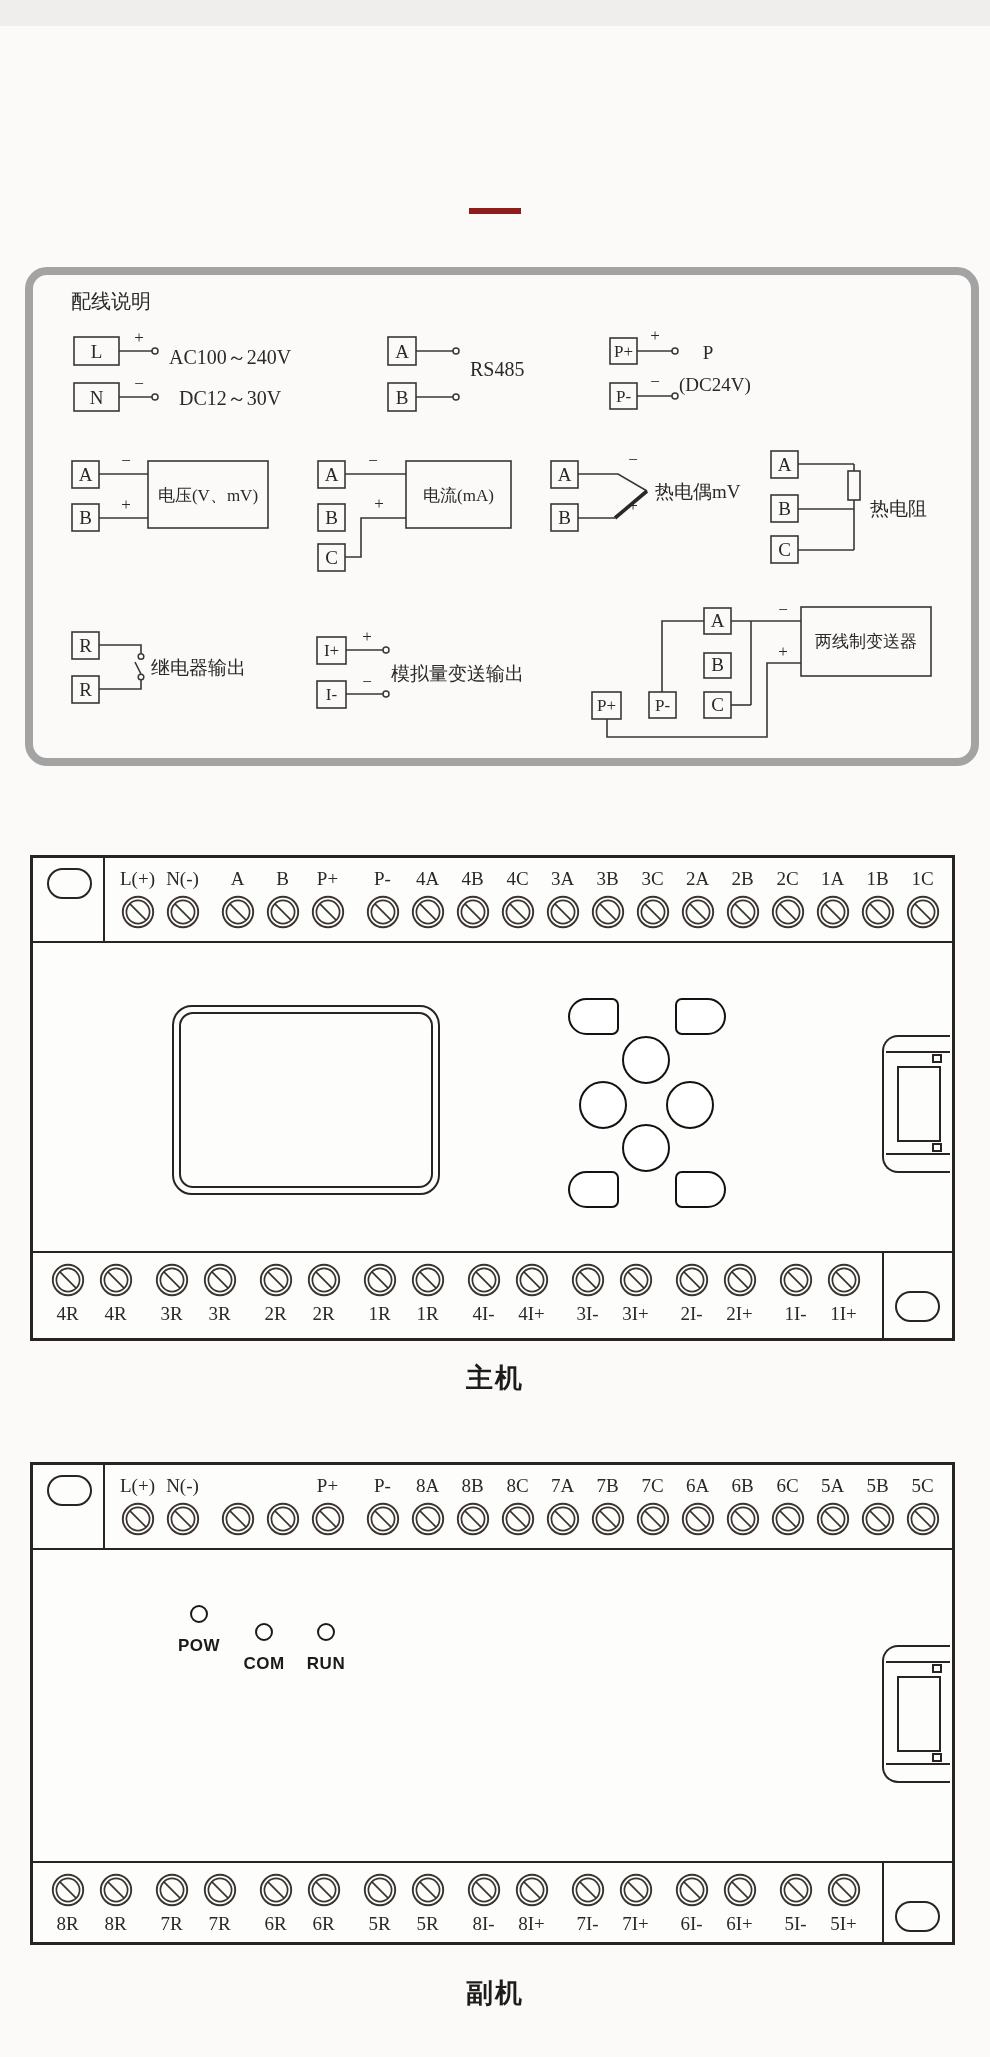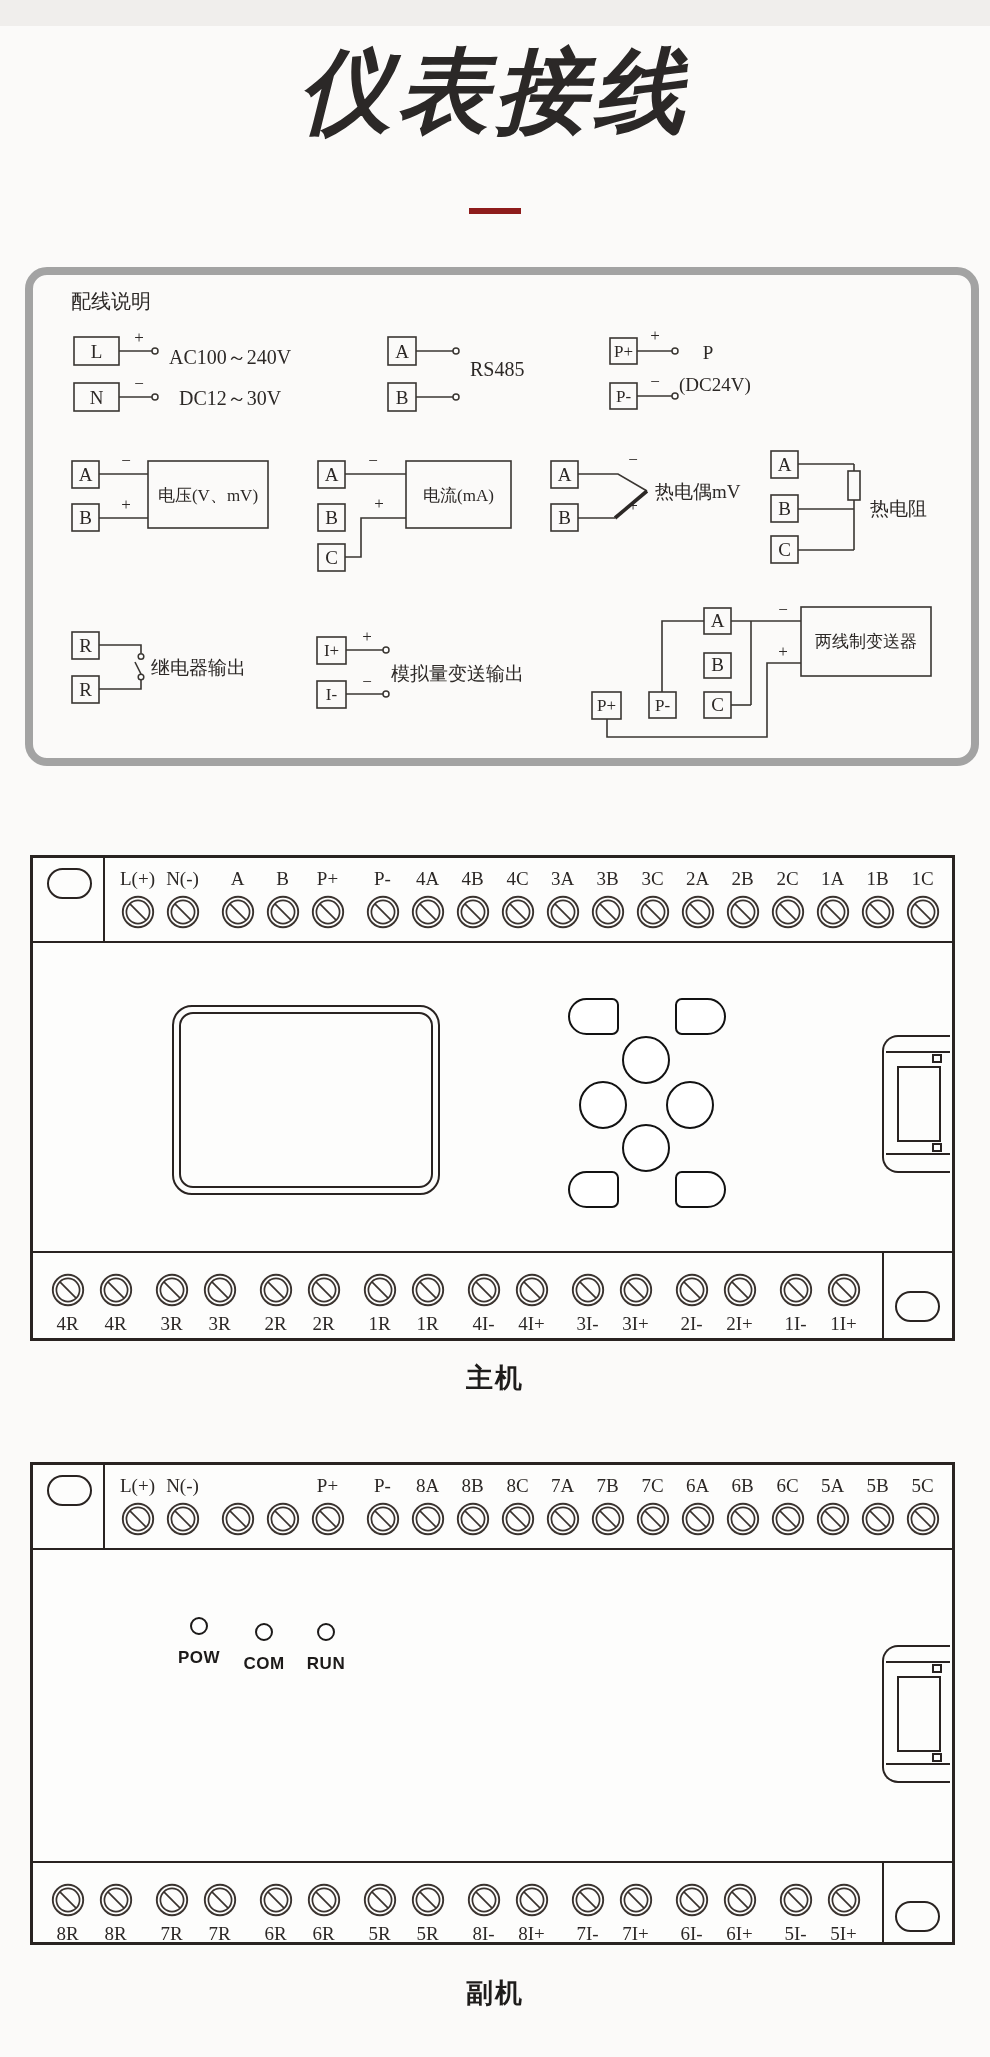"仪表接线" div { html: <div>仪表接线</div> -> none }
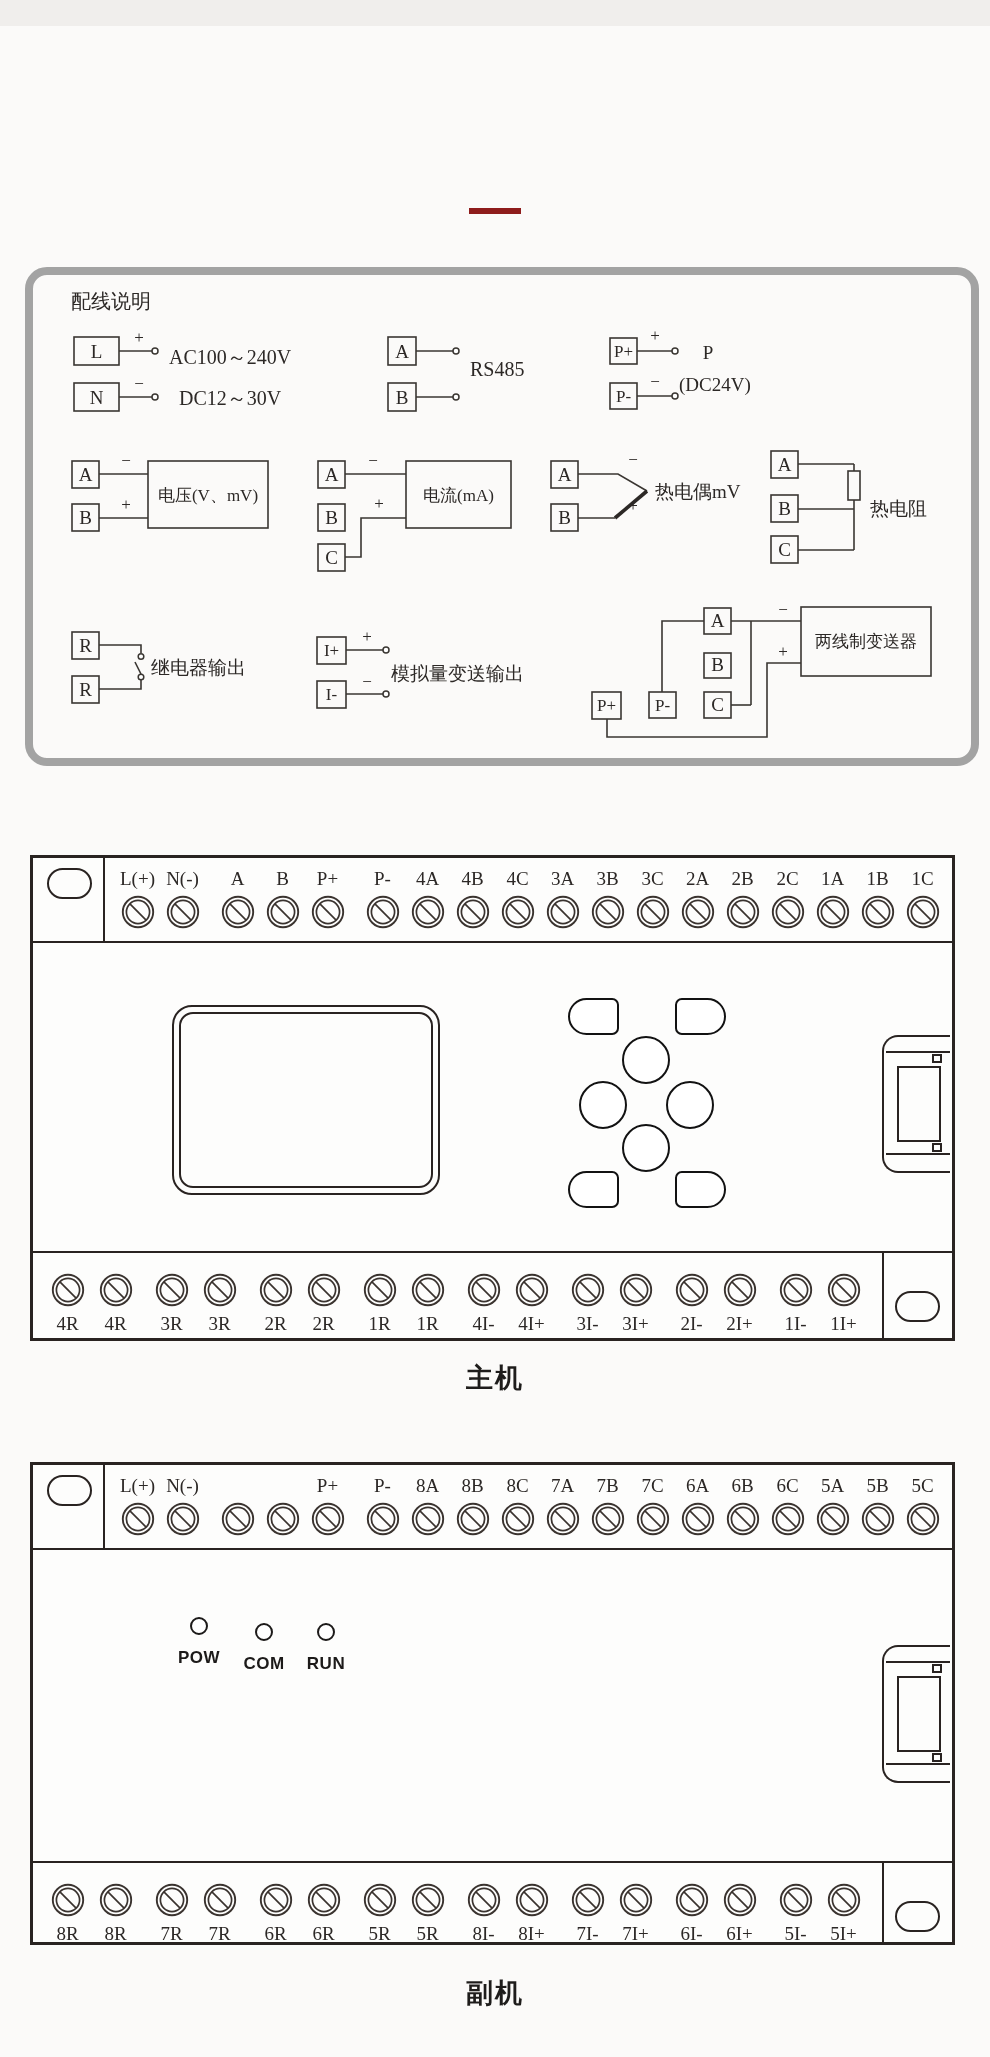"4R" .tstrip-bottom { padding: 20px 0 0 13px -> 10px 0 0 13px }
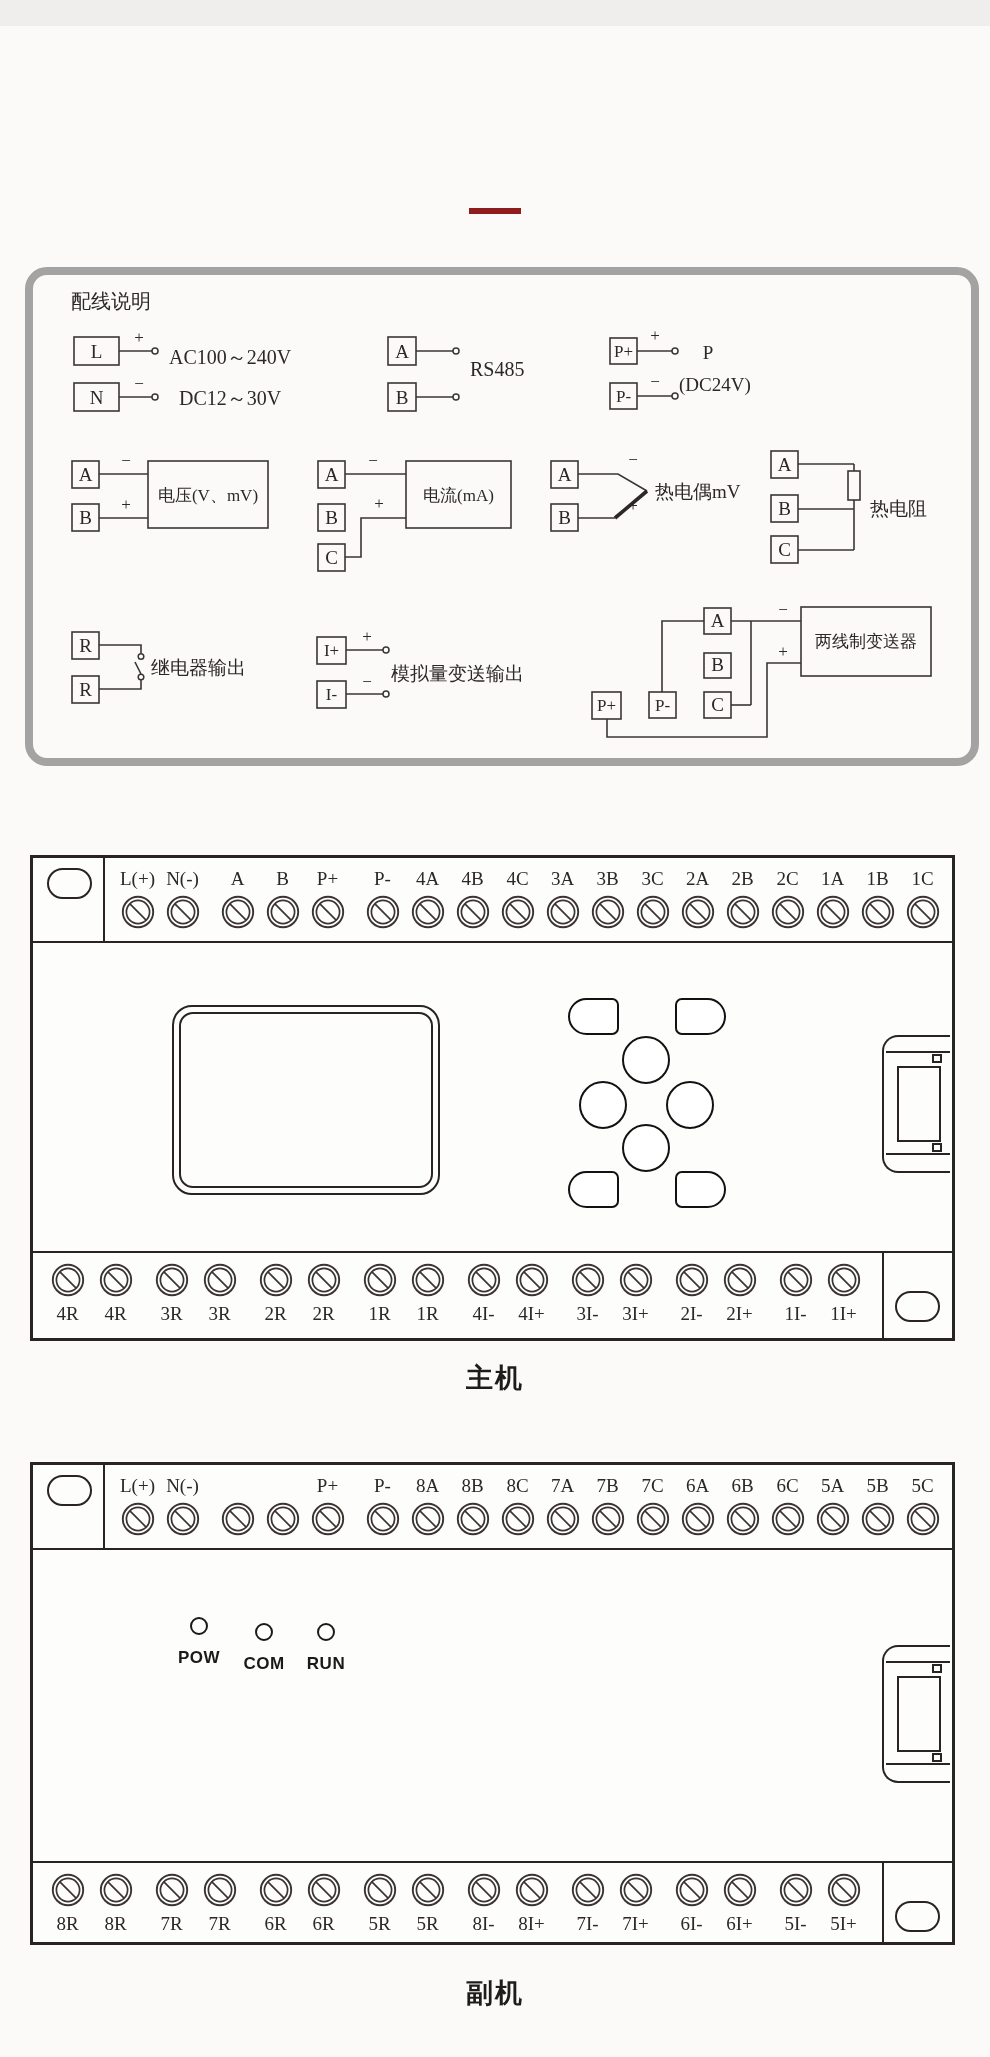"POW" div.led-cell { top: 152px -> 140px }
